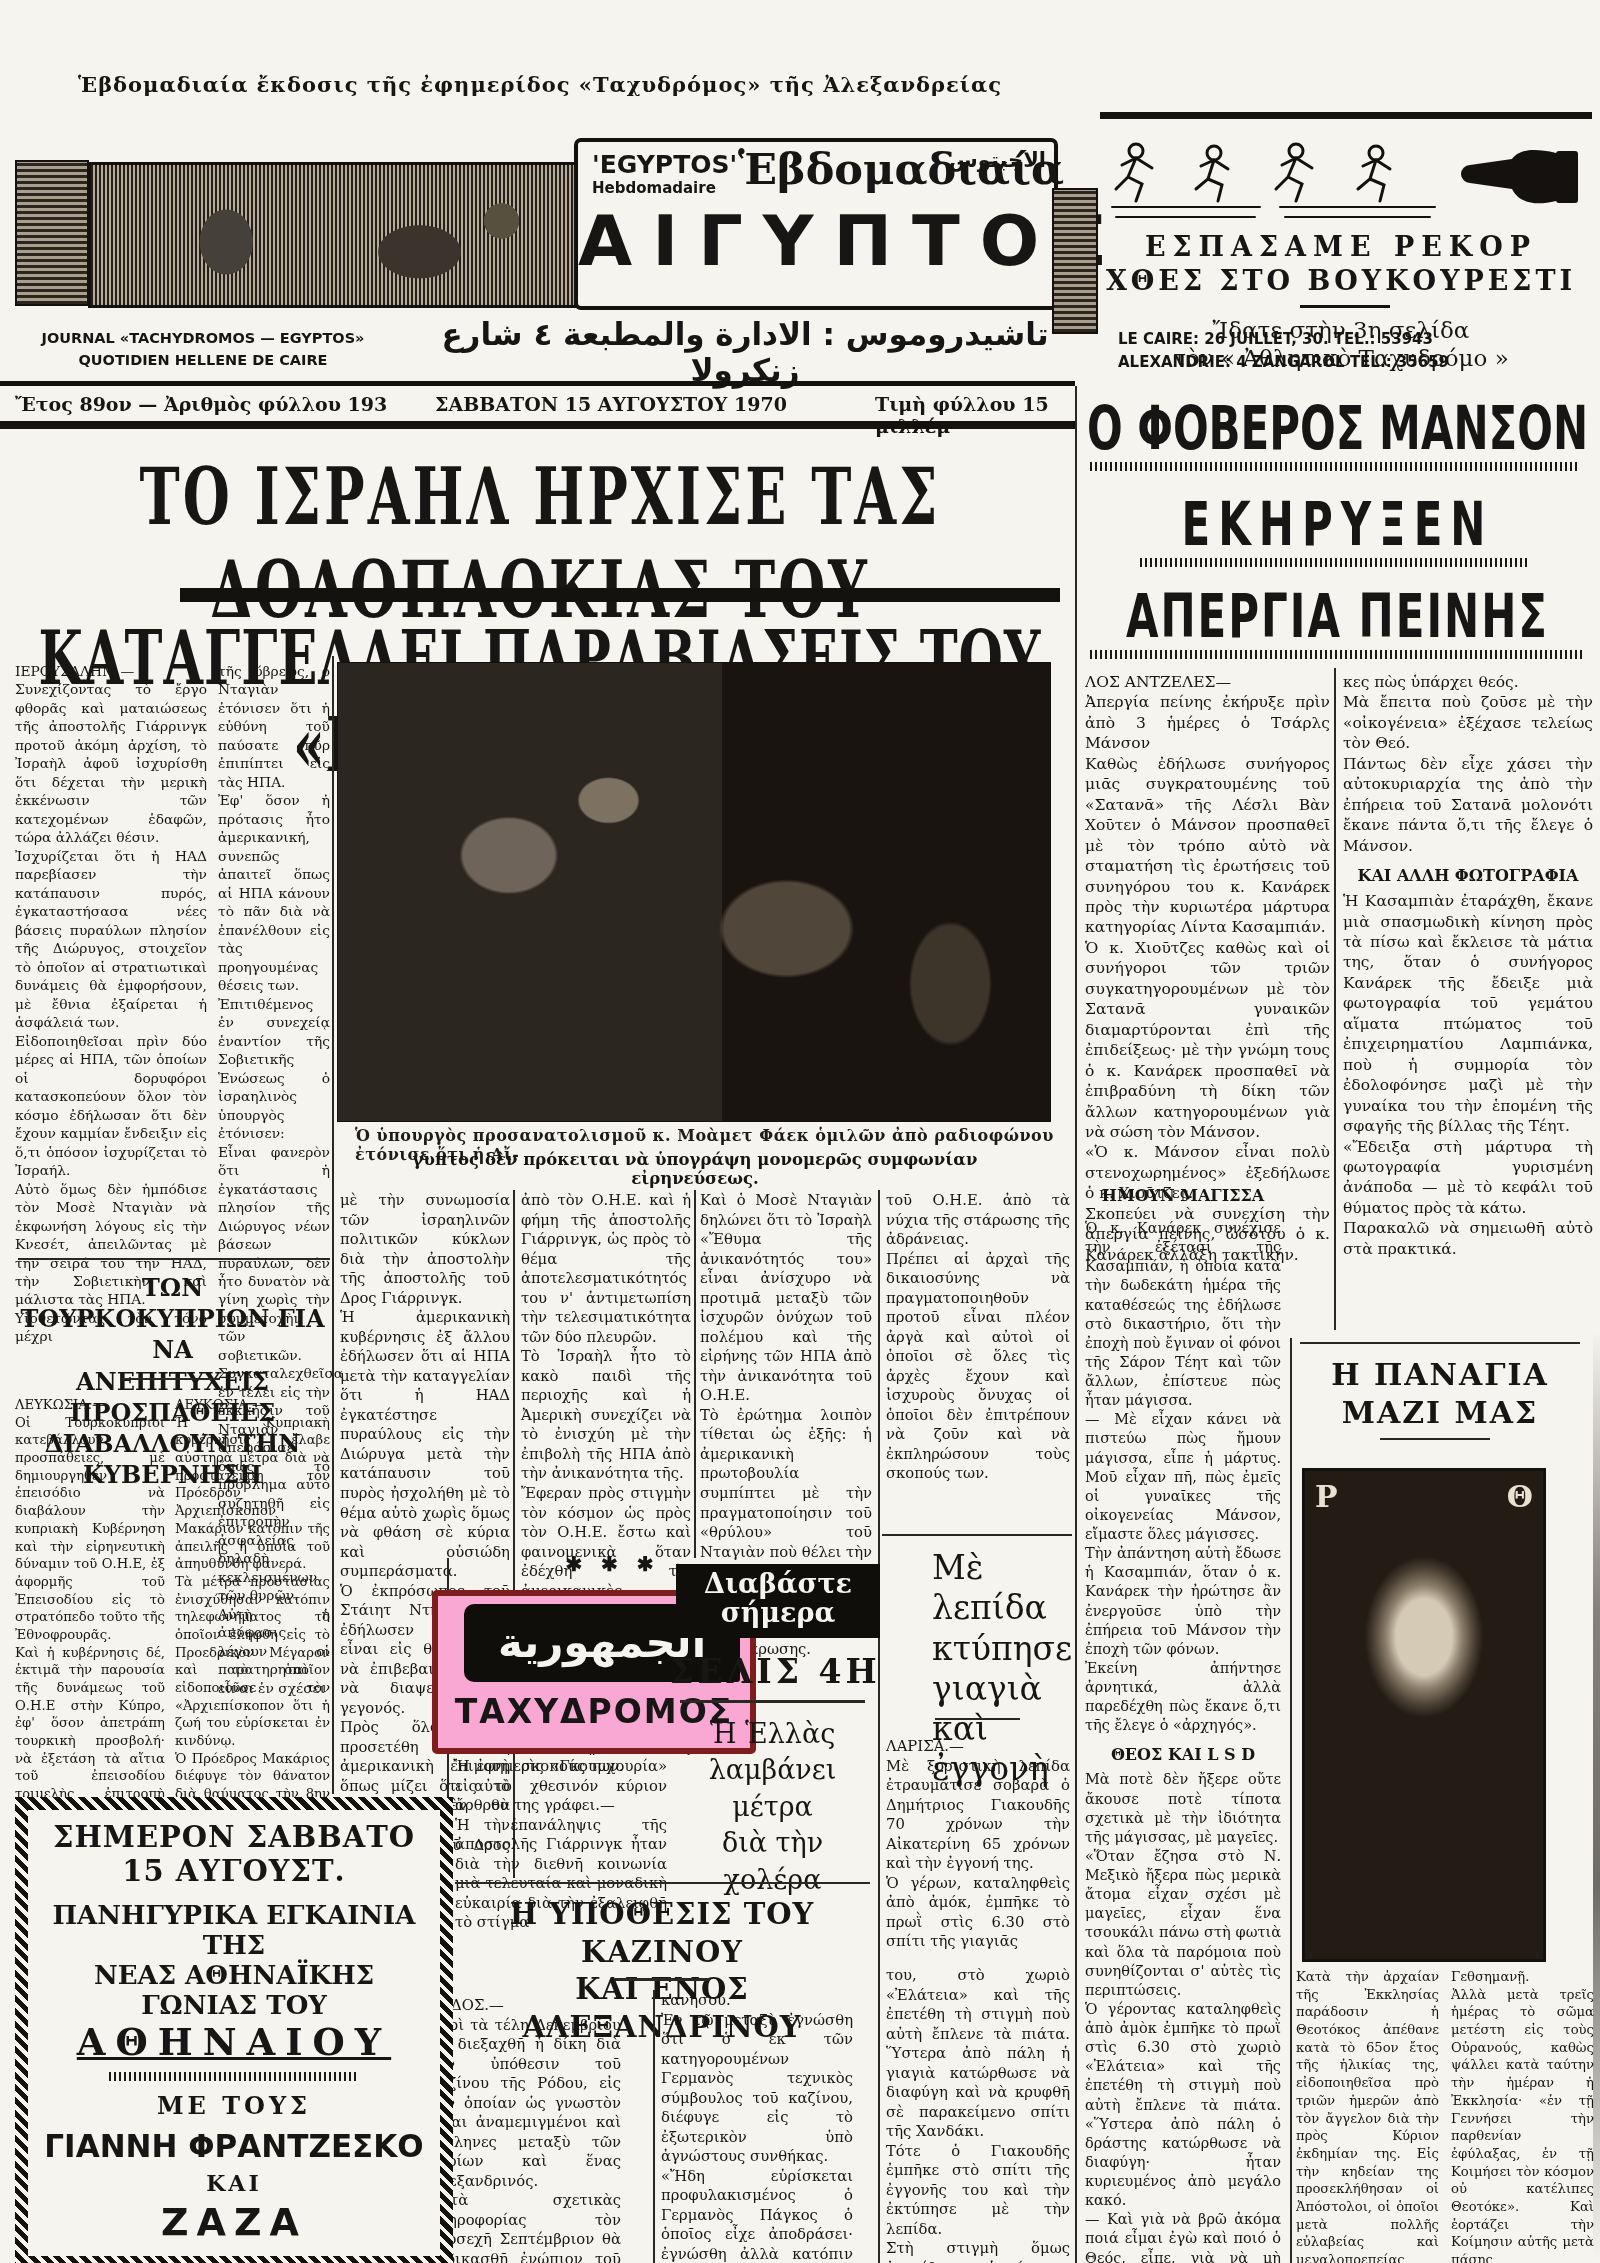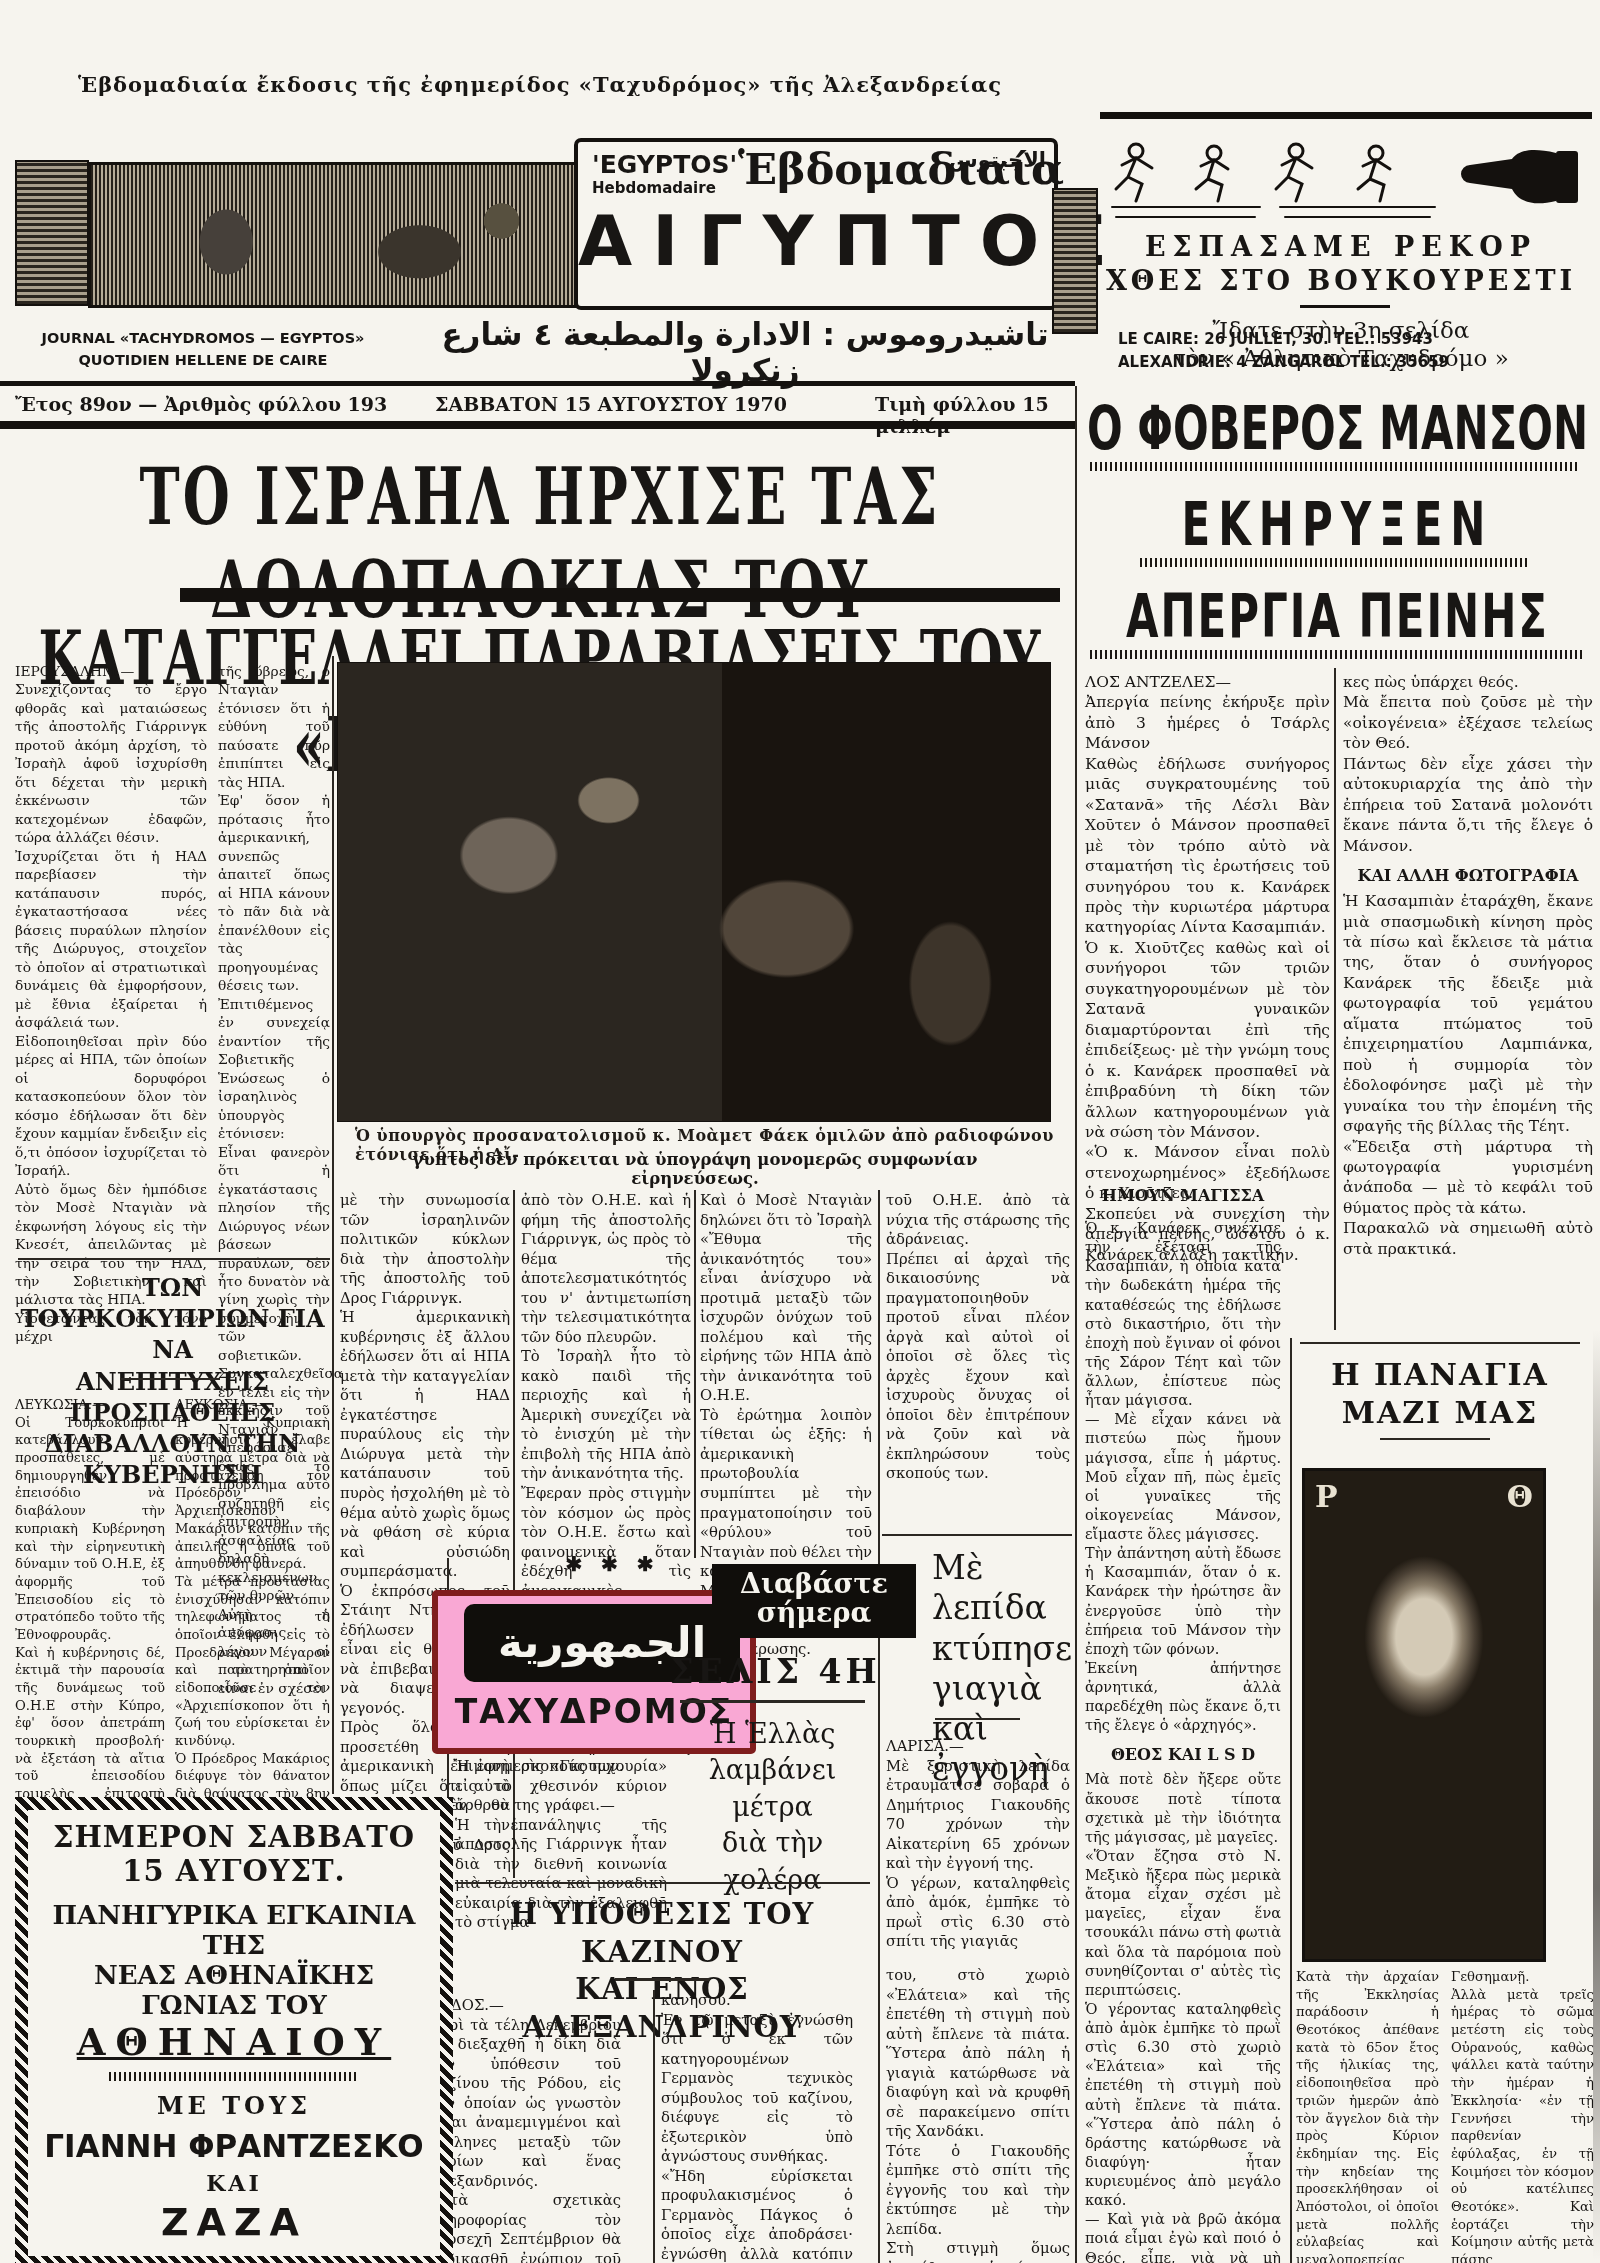"Διαβάστε" div.abs { left: 712px -> 676px }
